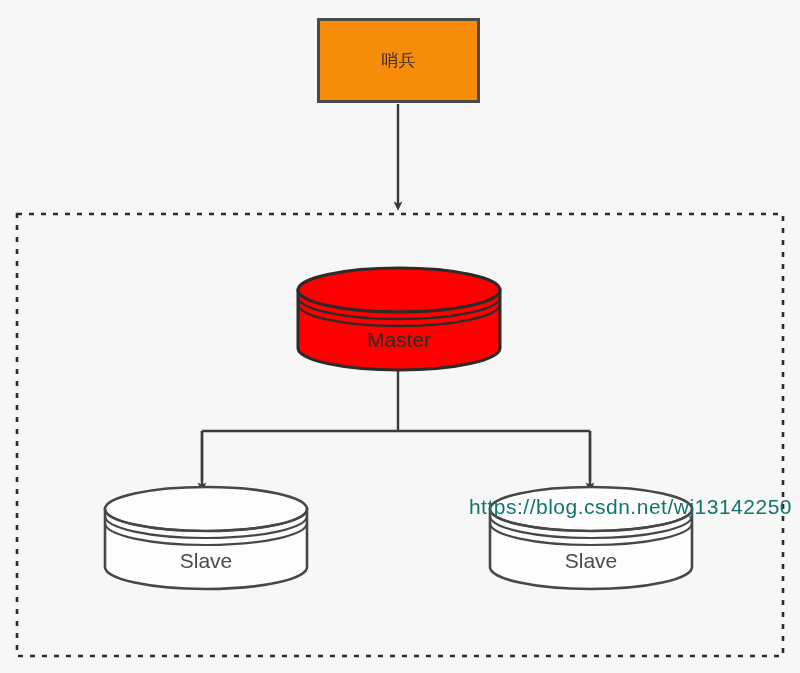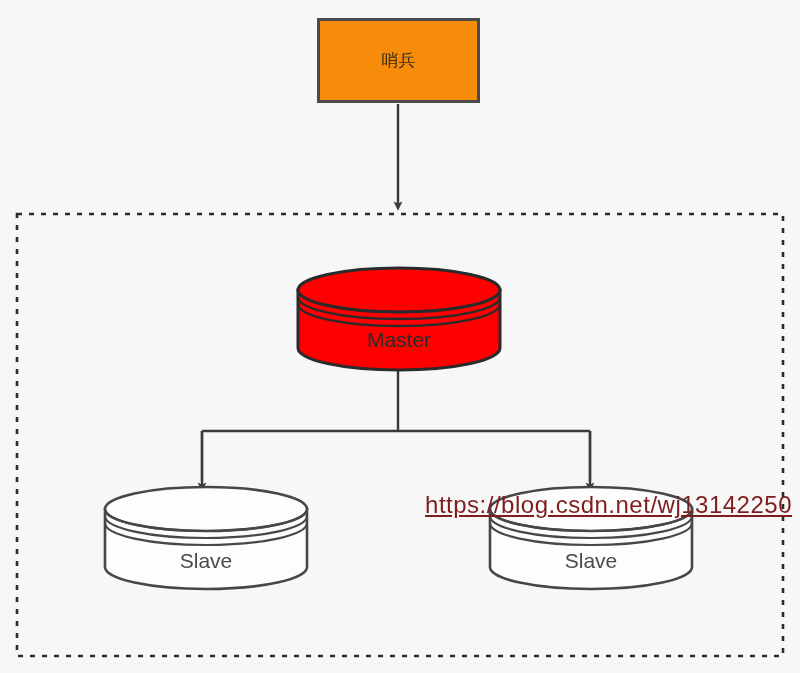"https://blog.csdn.net/wj13142250" .watermark-text { color: #7f1d1d -> #0f766e; font-size: 24px -> 21px; text-decoration: underline -> none }
